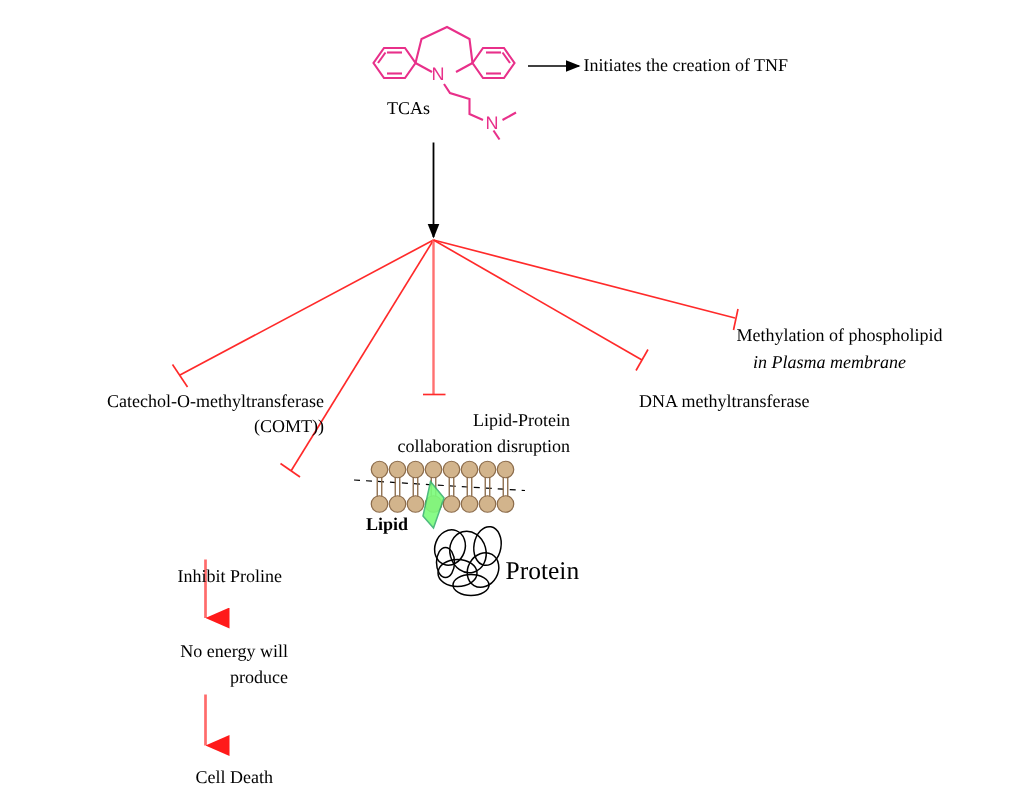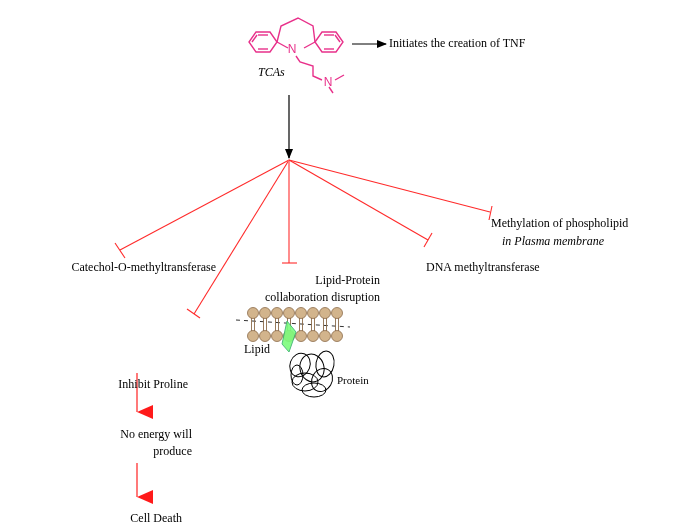"TCAs" div.lbl { font-style: italic -> none }
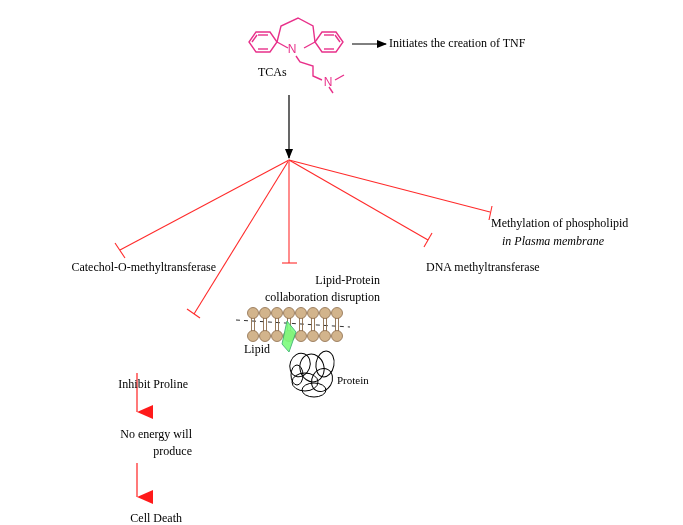"(COMT))" div { html: none -> <div>(COMT))</div> }
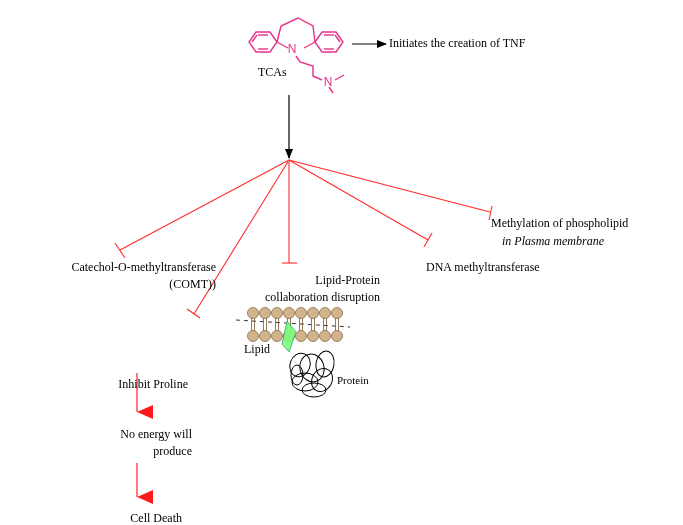"Lipid" div.lbl { font-weight: none -> bold }
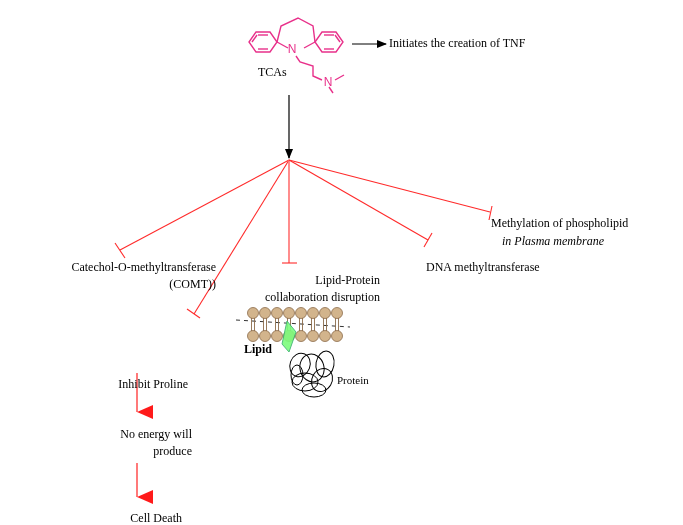"Protein" .small { font-size: 11px -> 17px }
